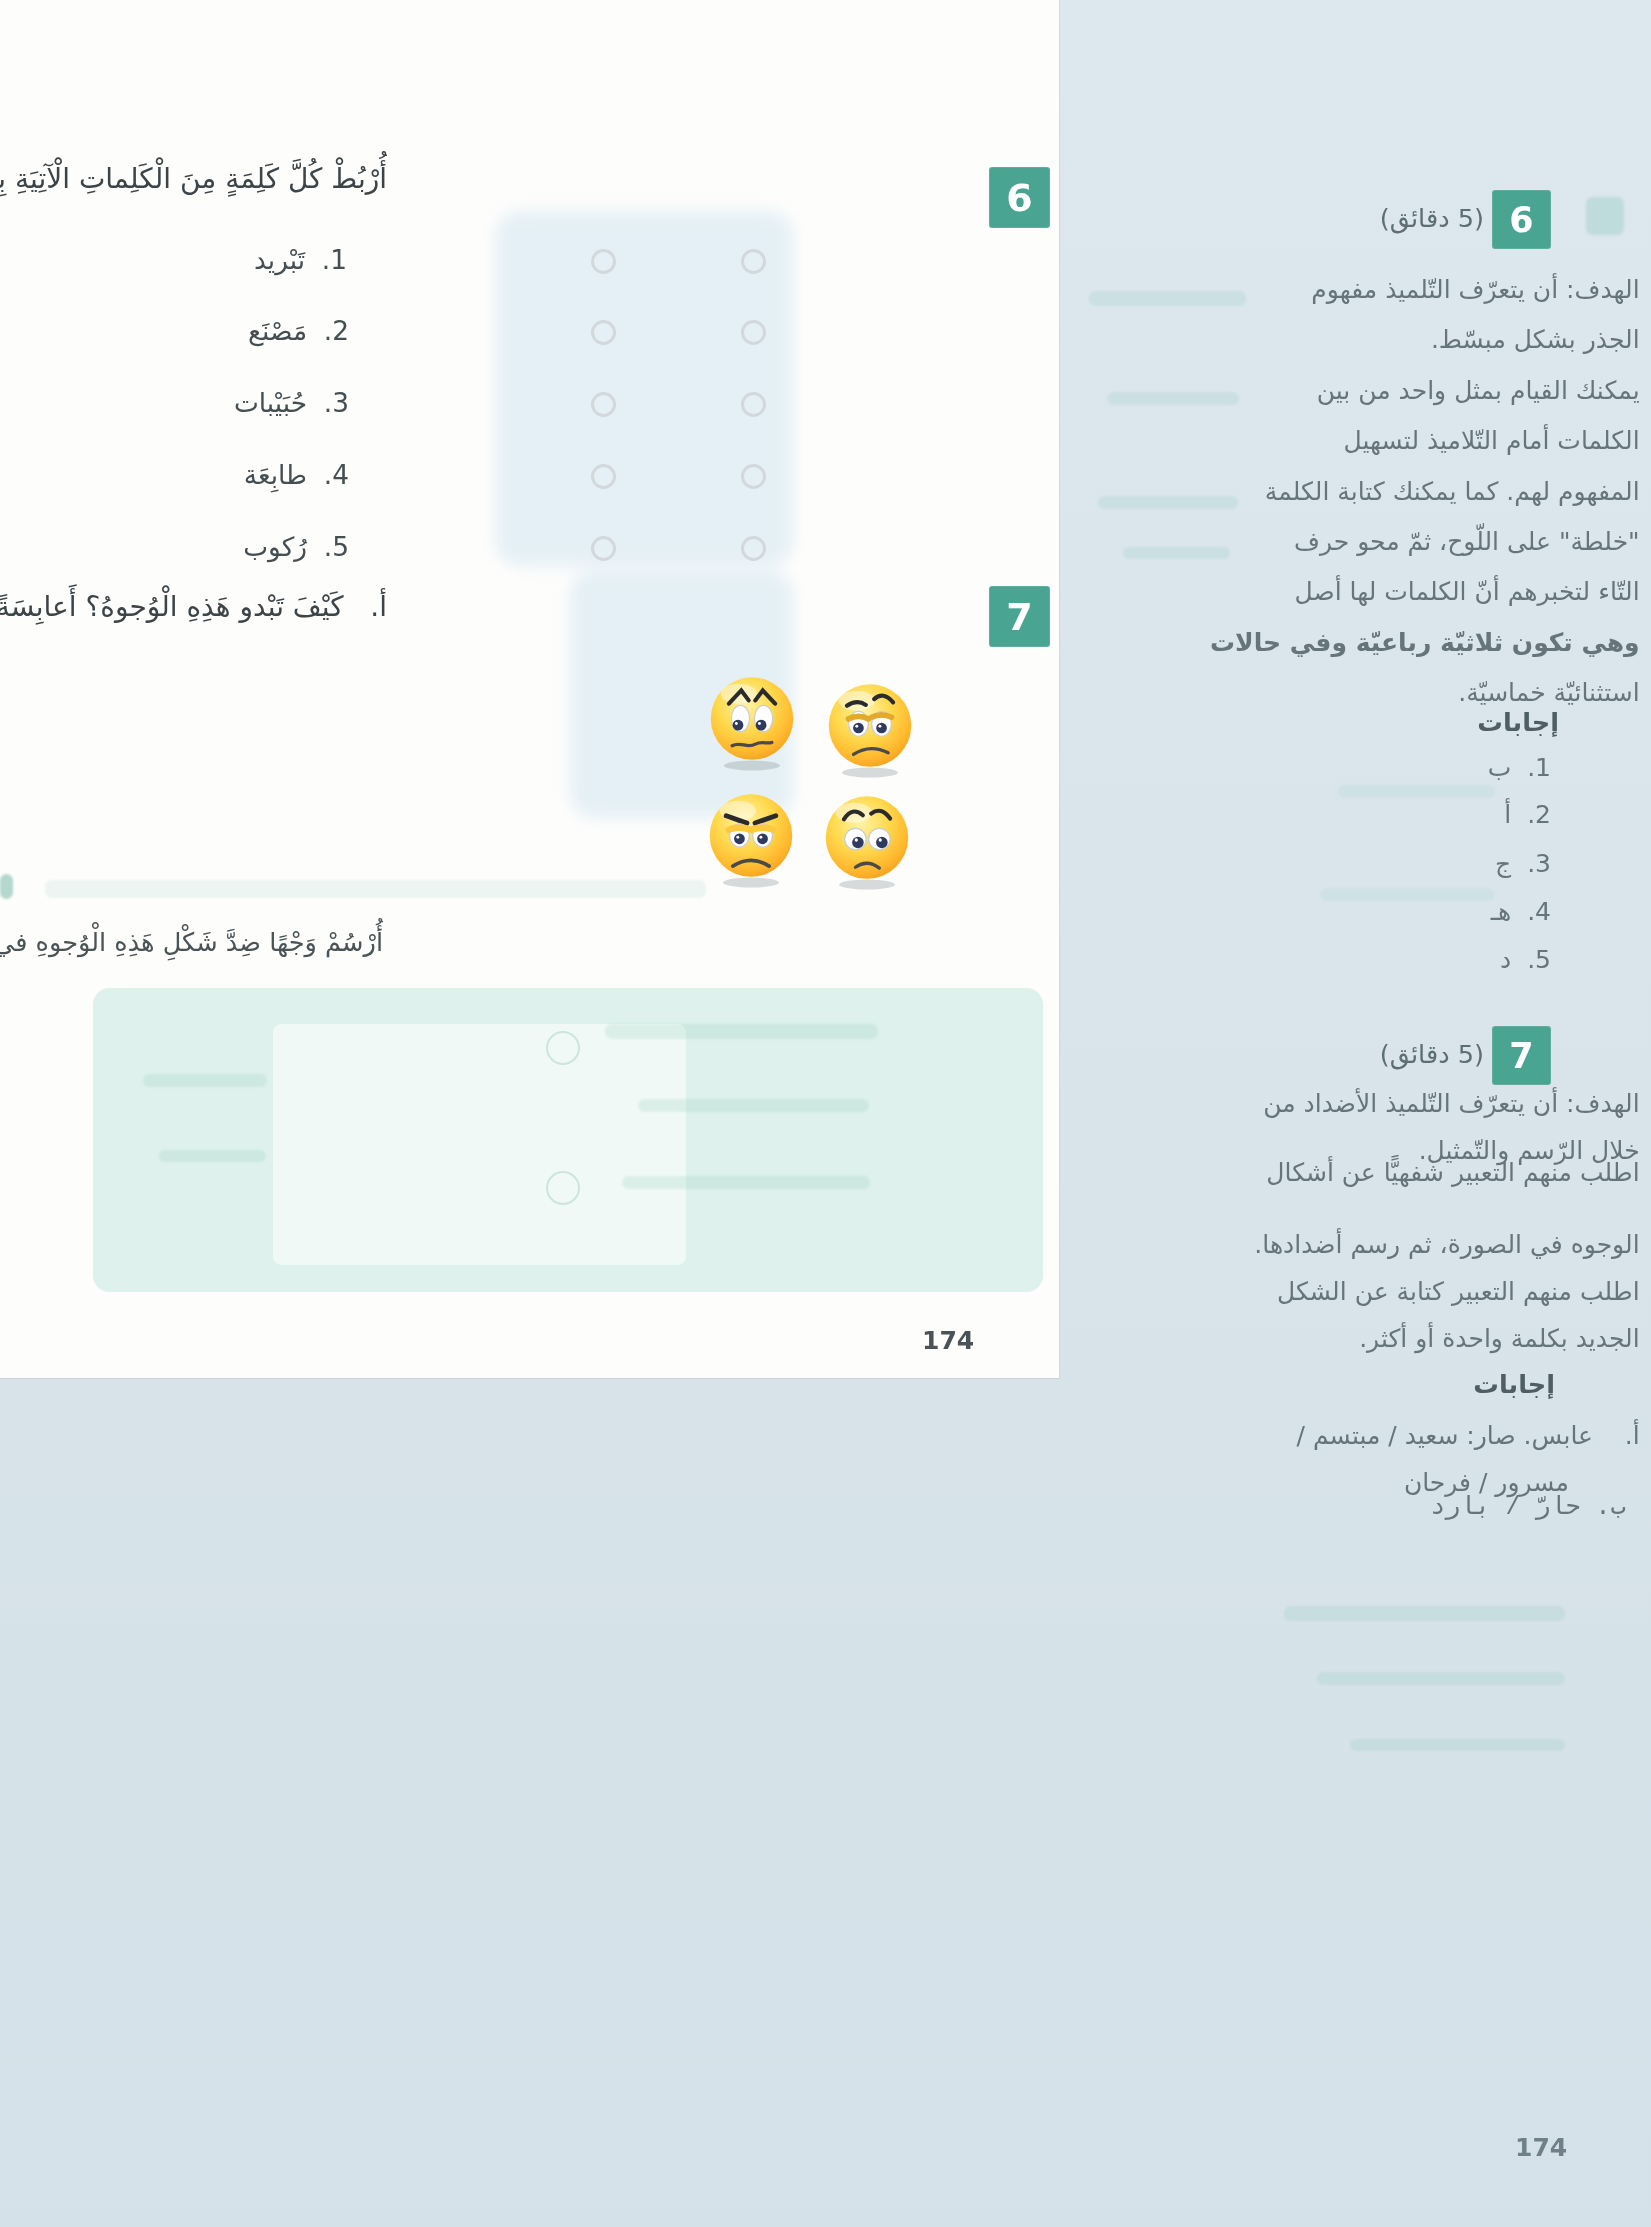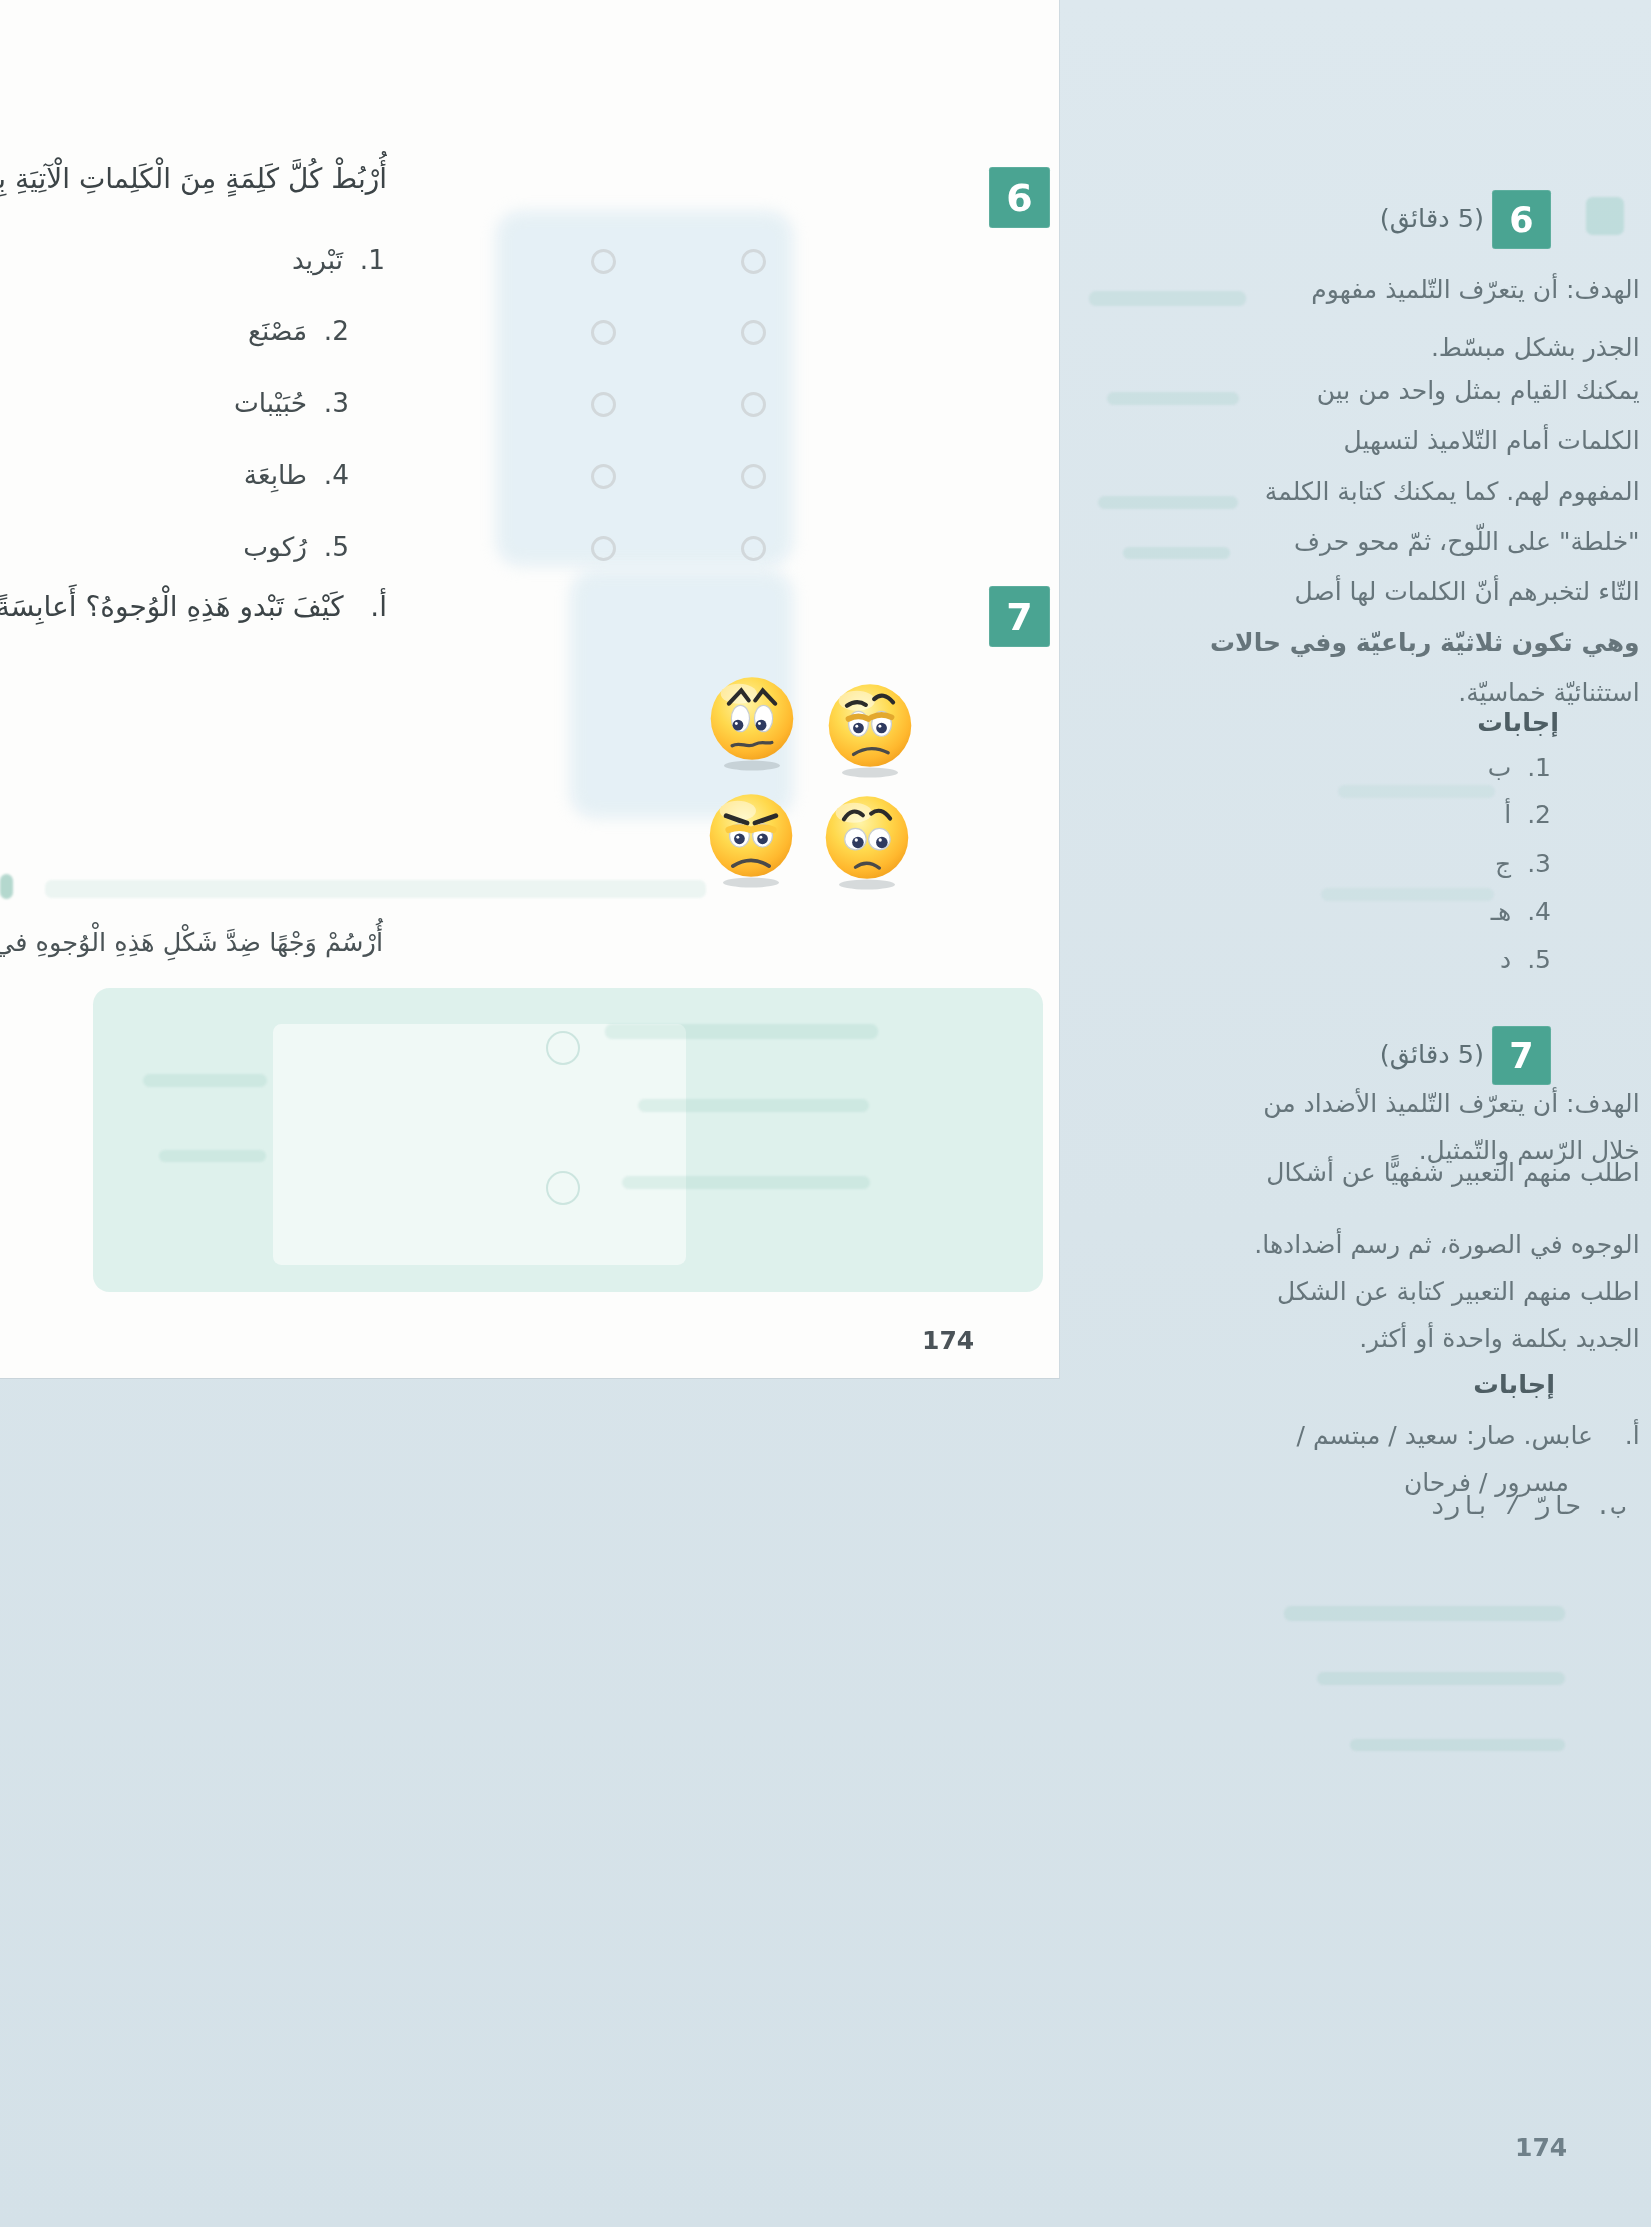"1. تَبْريد" div.abs { right: 674px -> 712px }
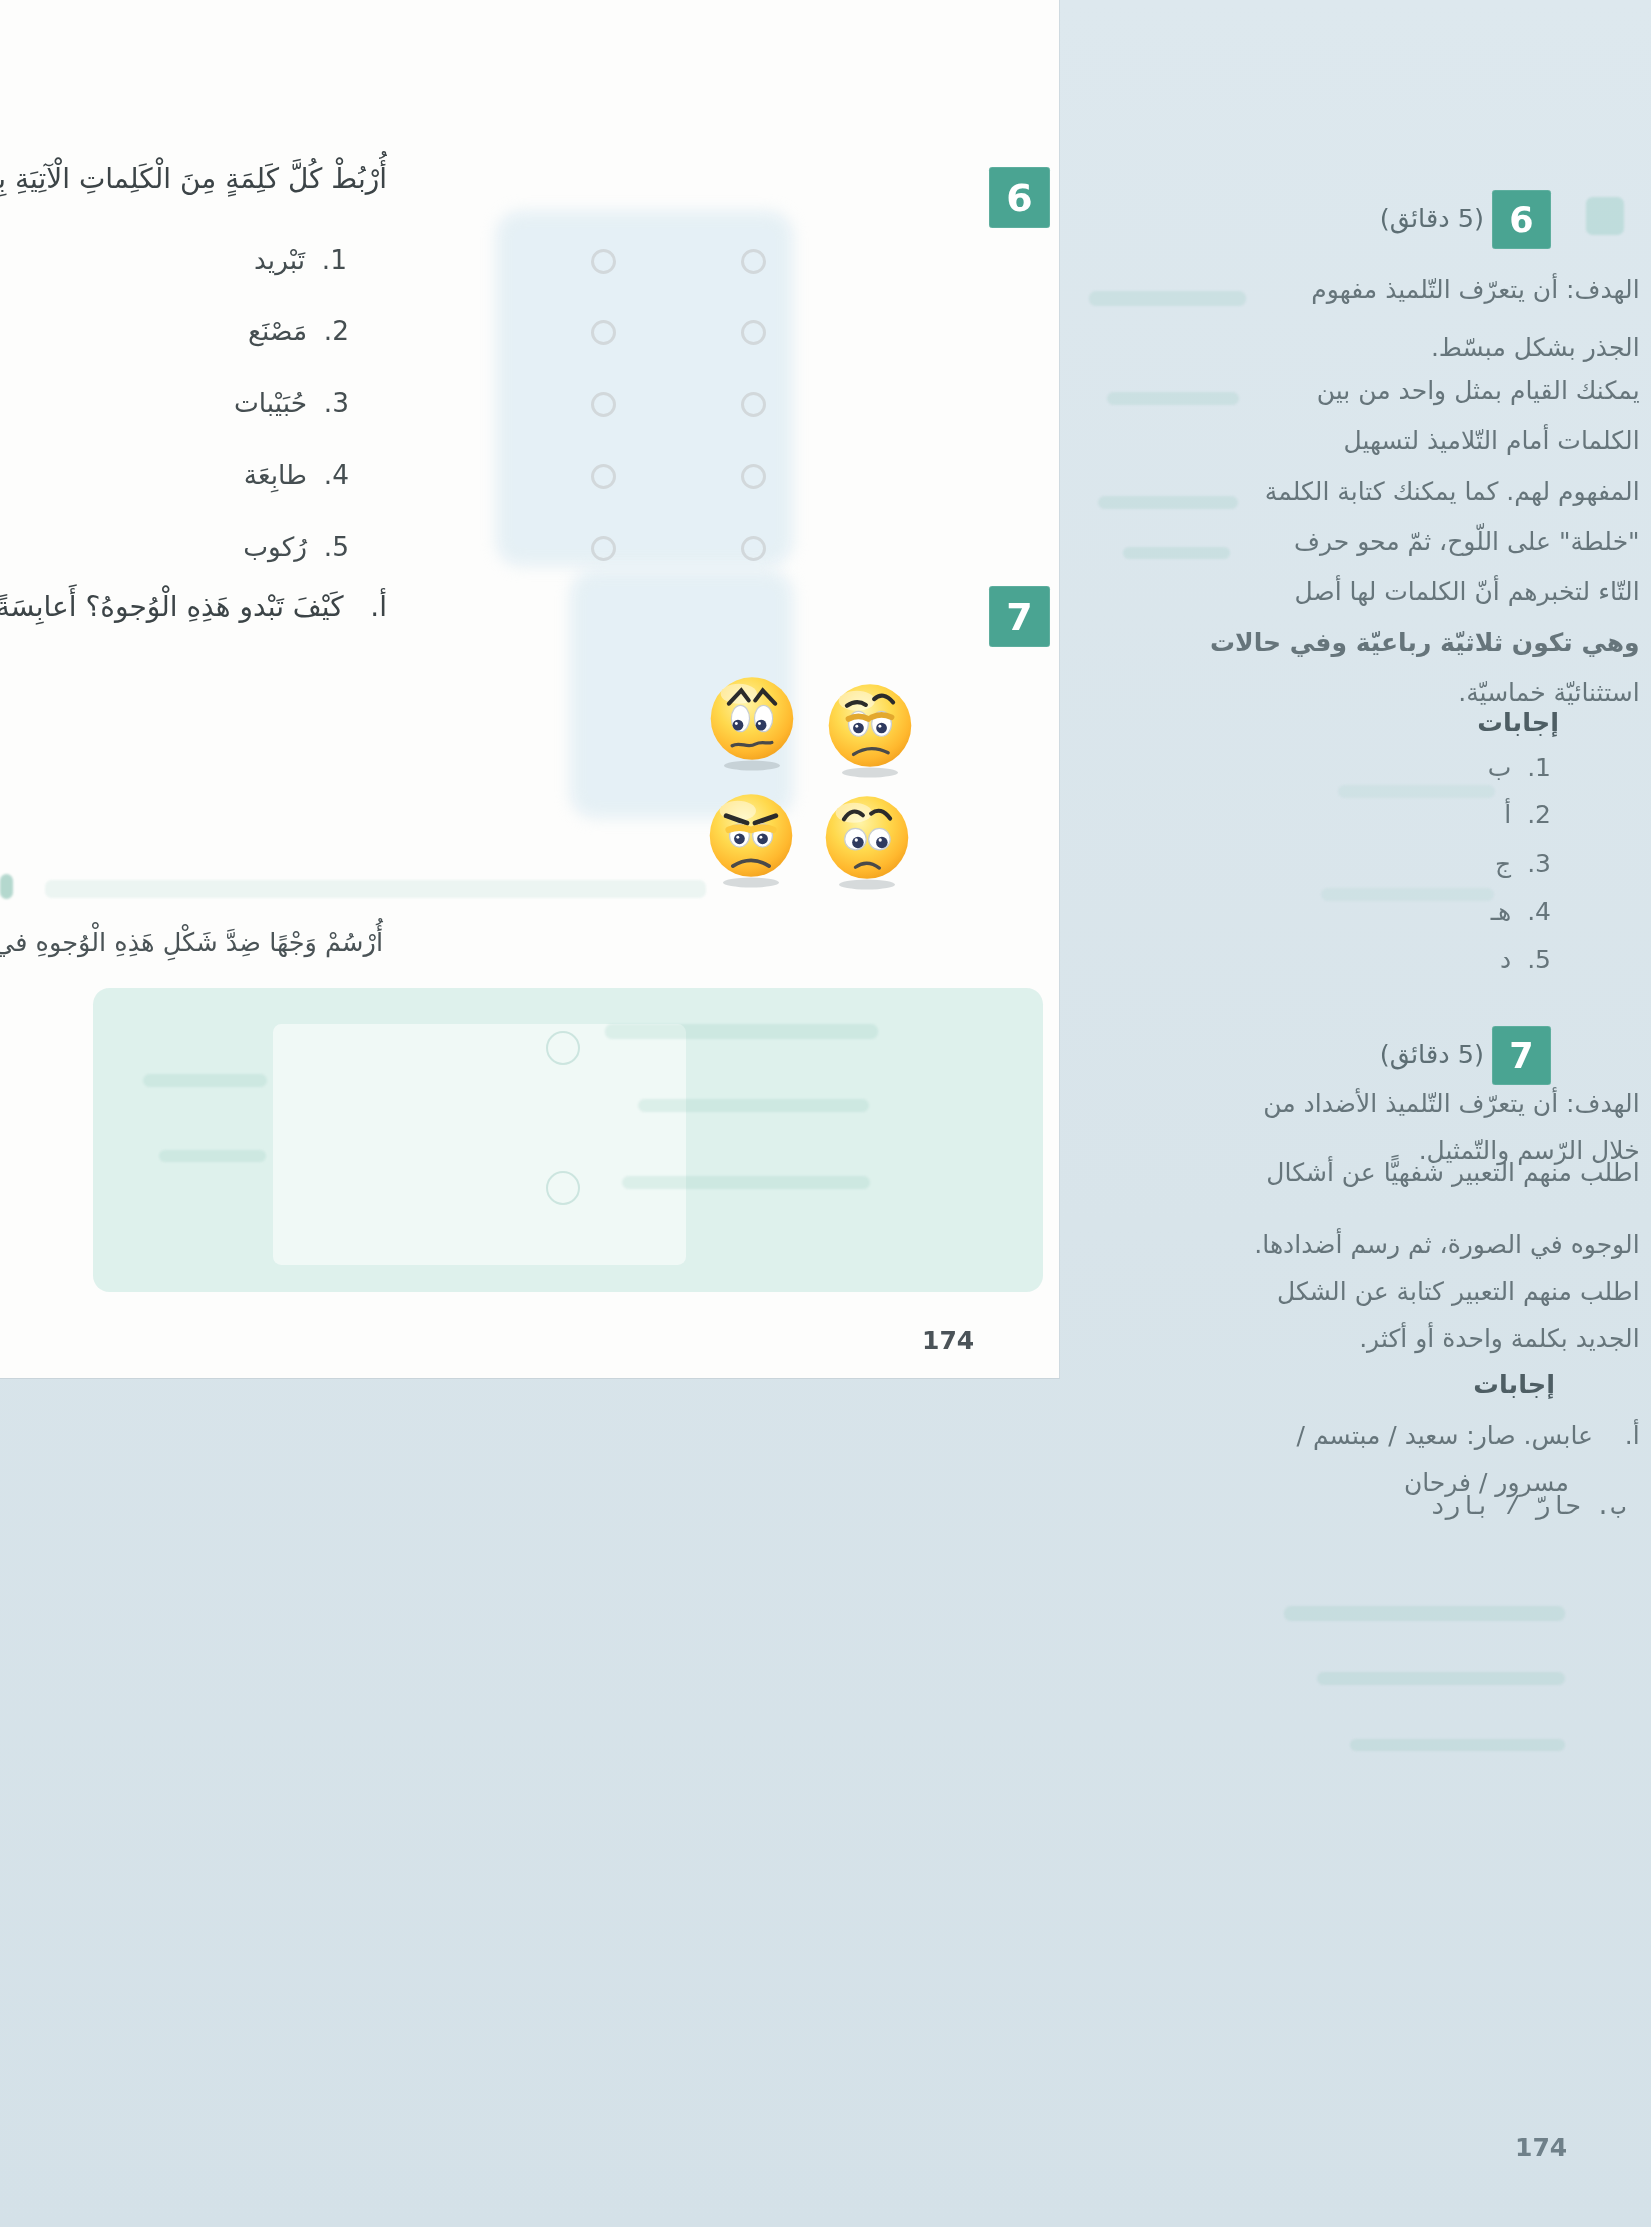"الجذر بشكل مبسّط." div.abs { margin-top: 8px -> none }
